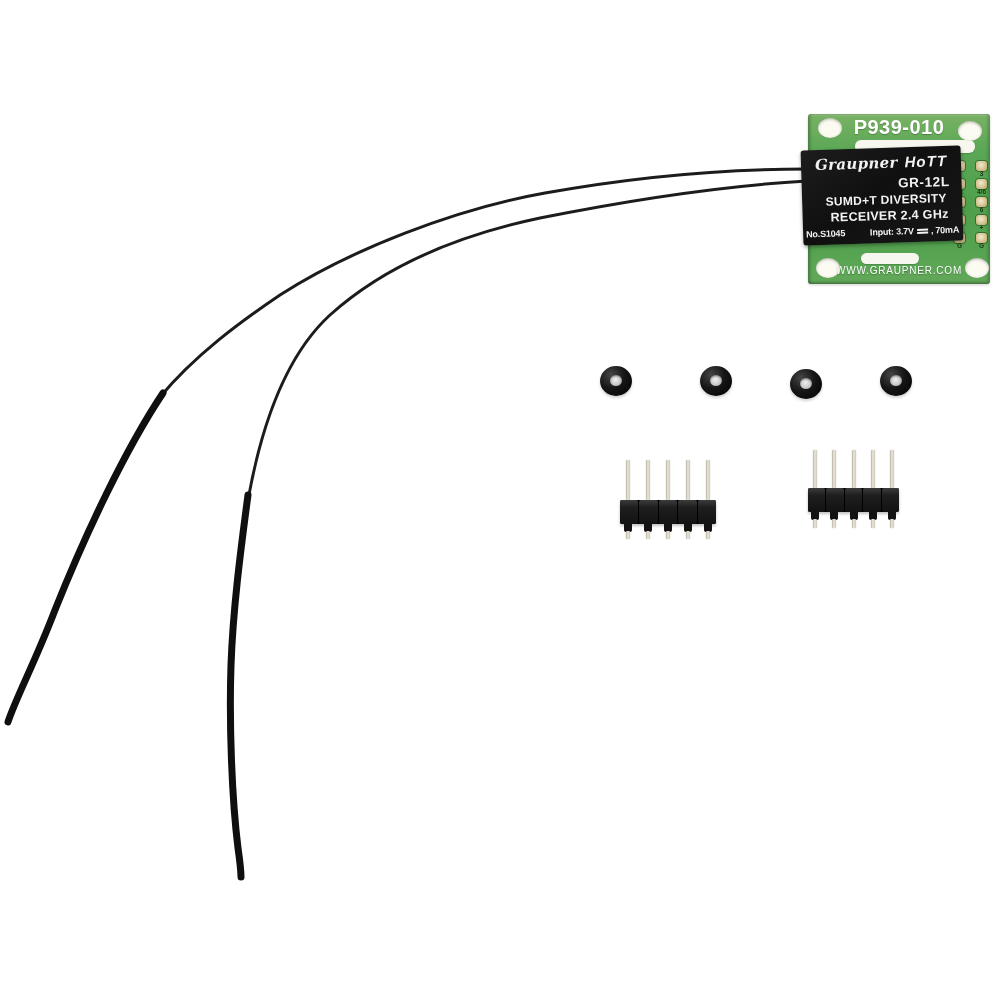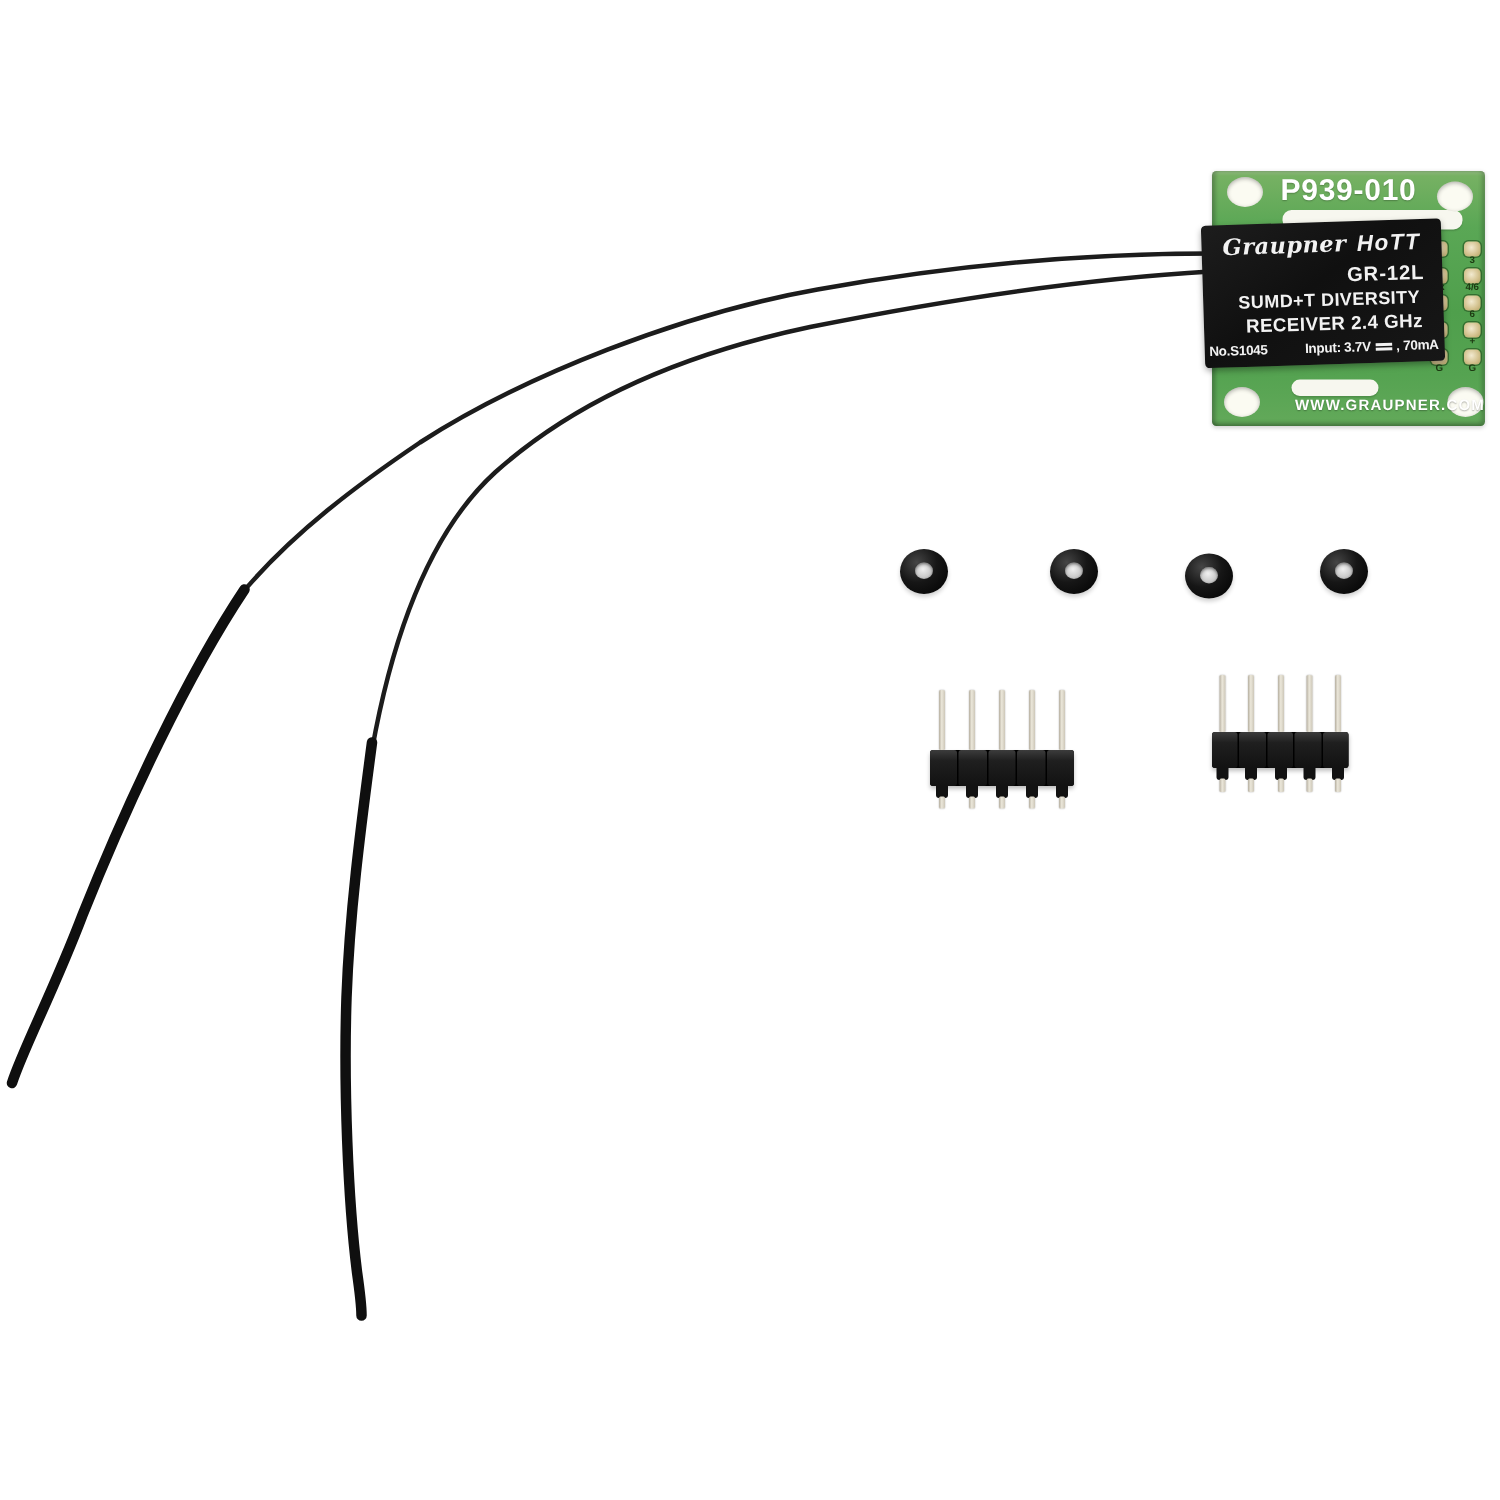"WWW.GRAUPNER.COM" .website { font-weight: bold -> normal; text-align: right -> center }
